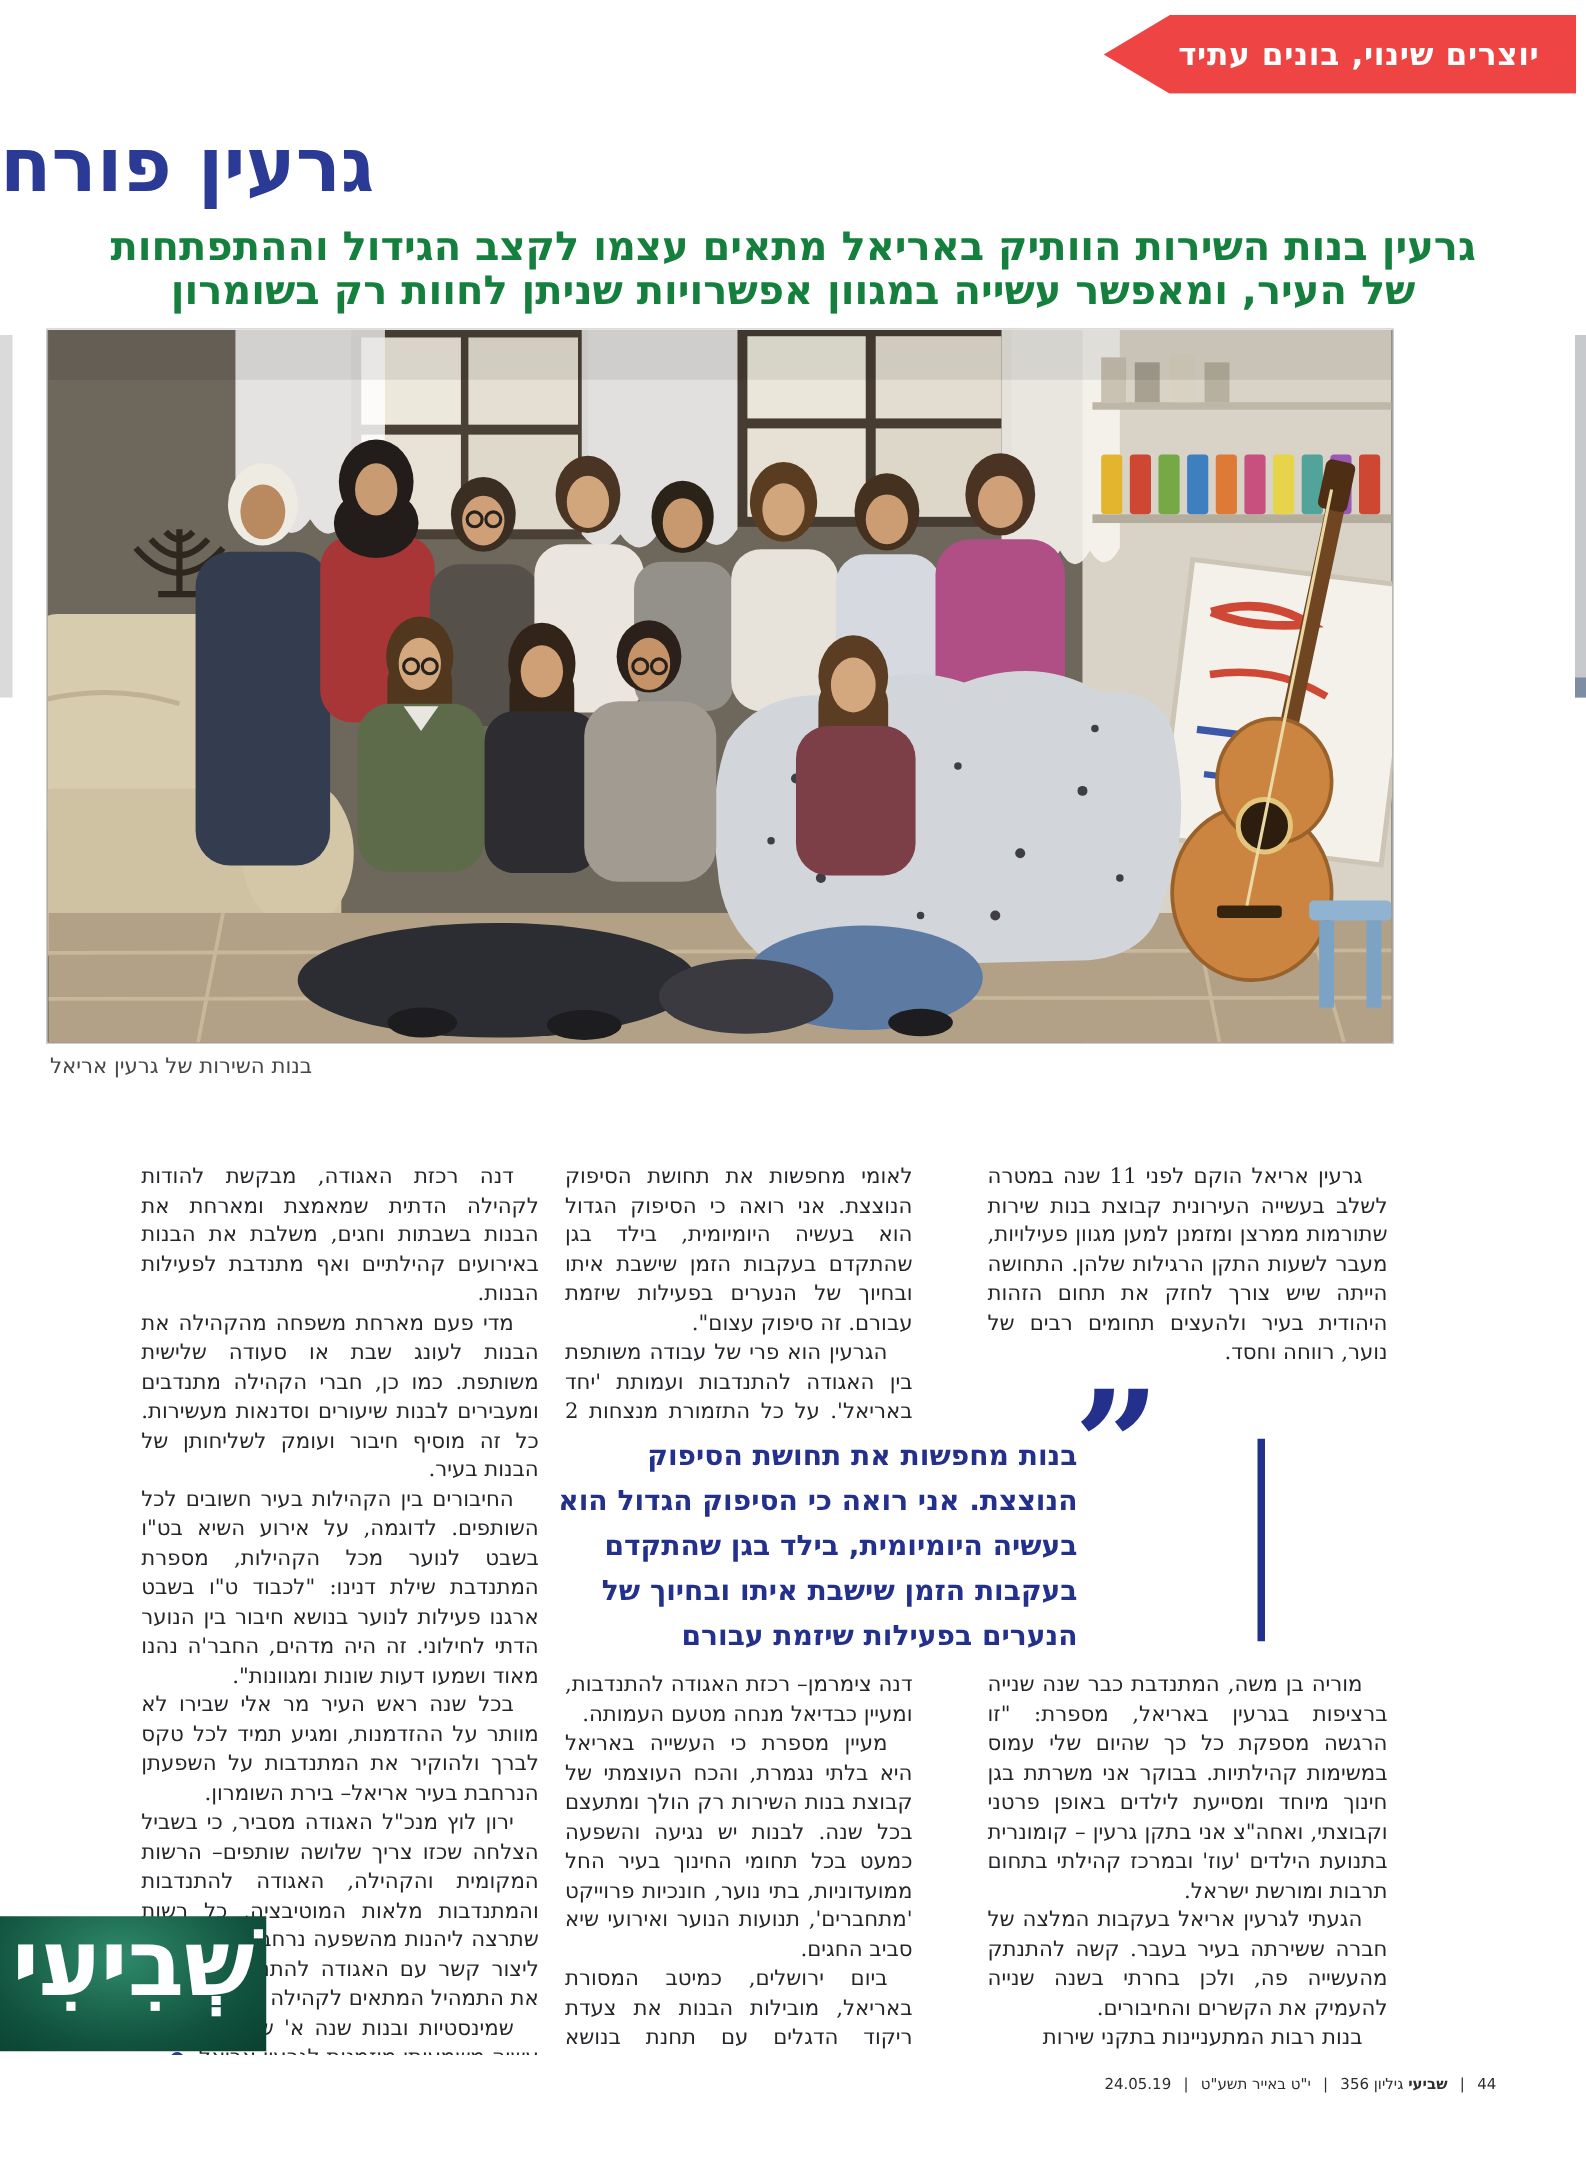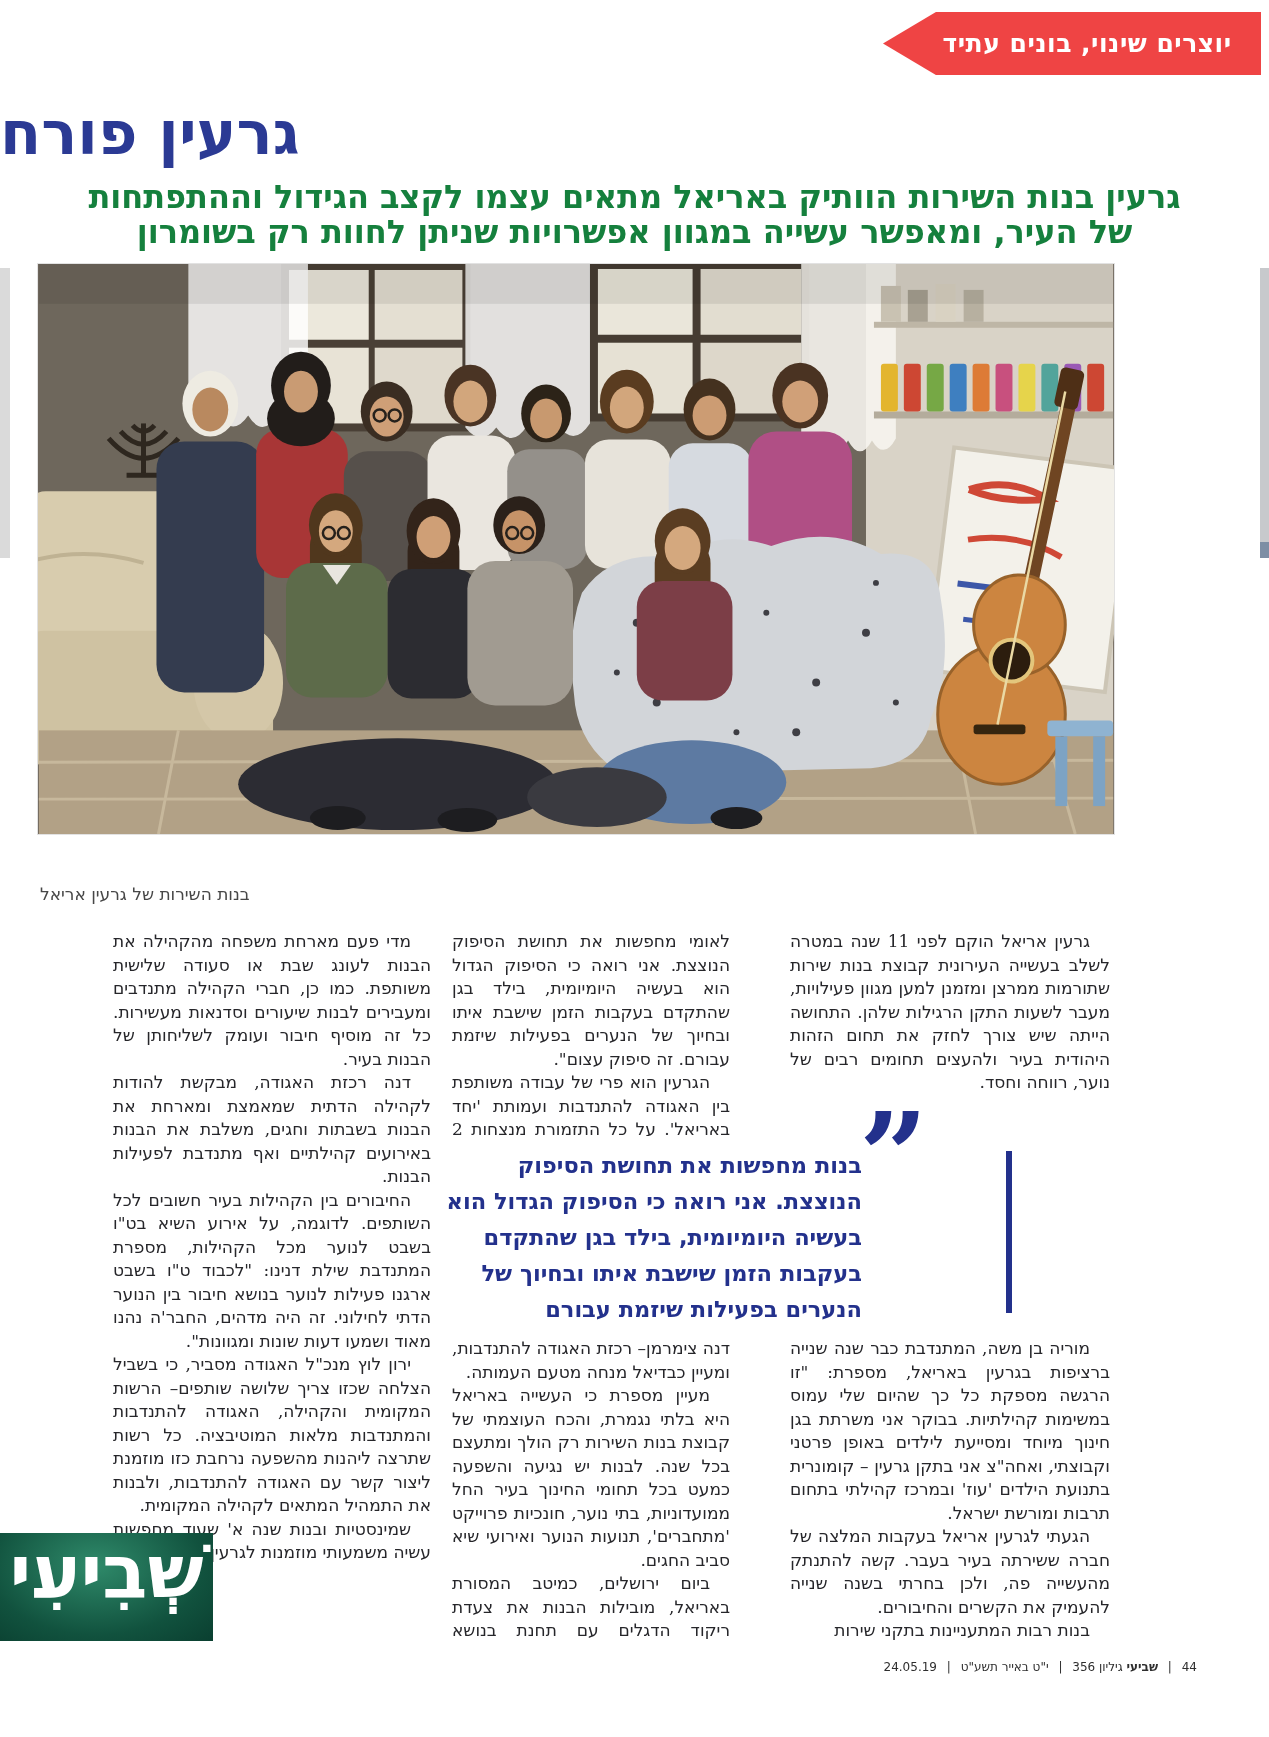"בנות השירות של גרעין אריאל" .caption { top: 884px -> 843px }
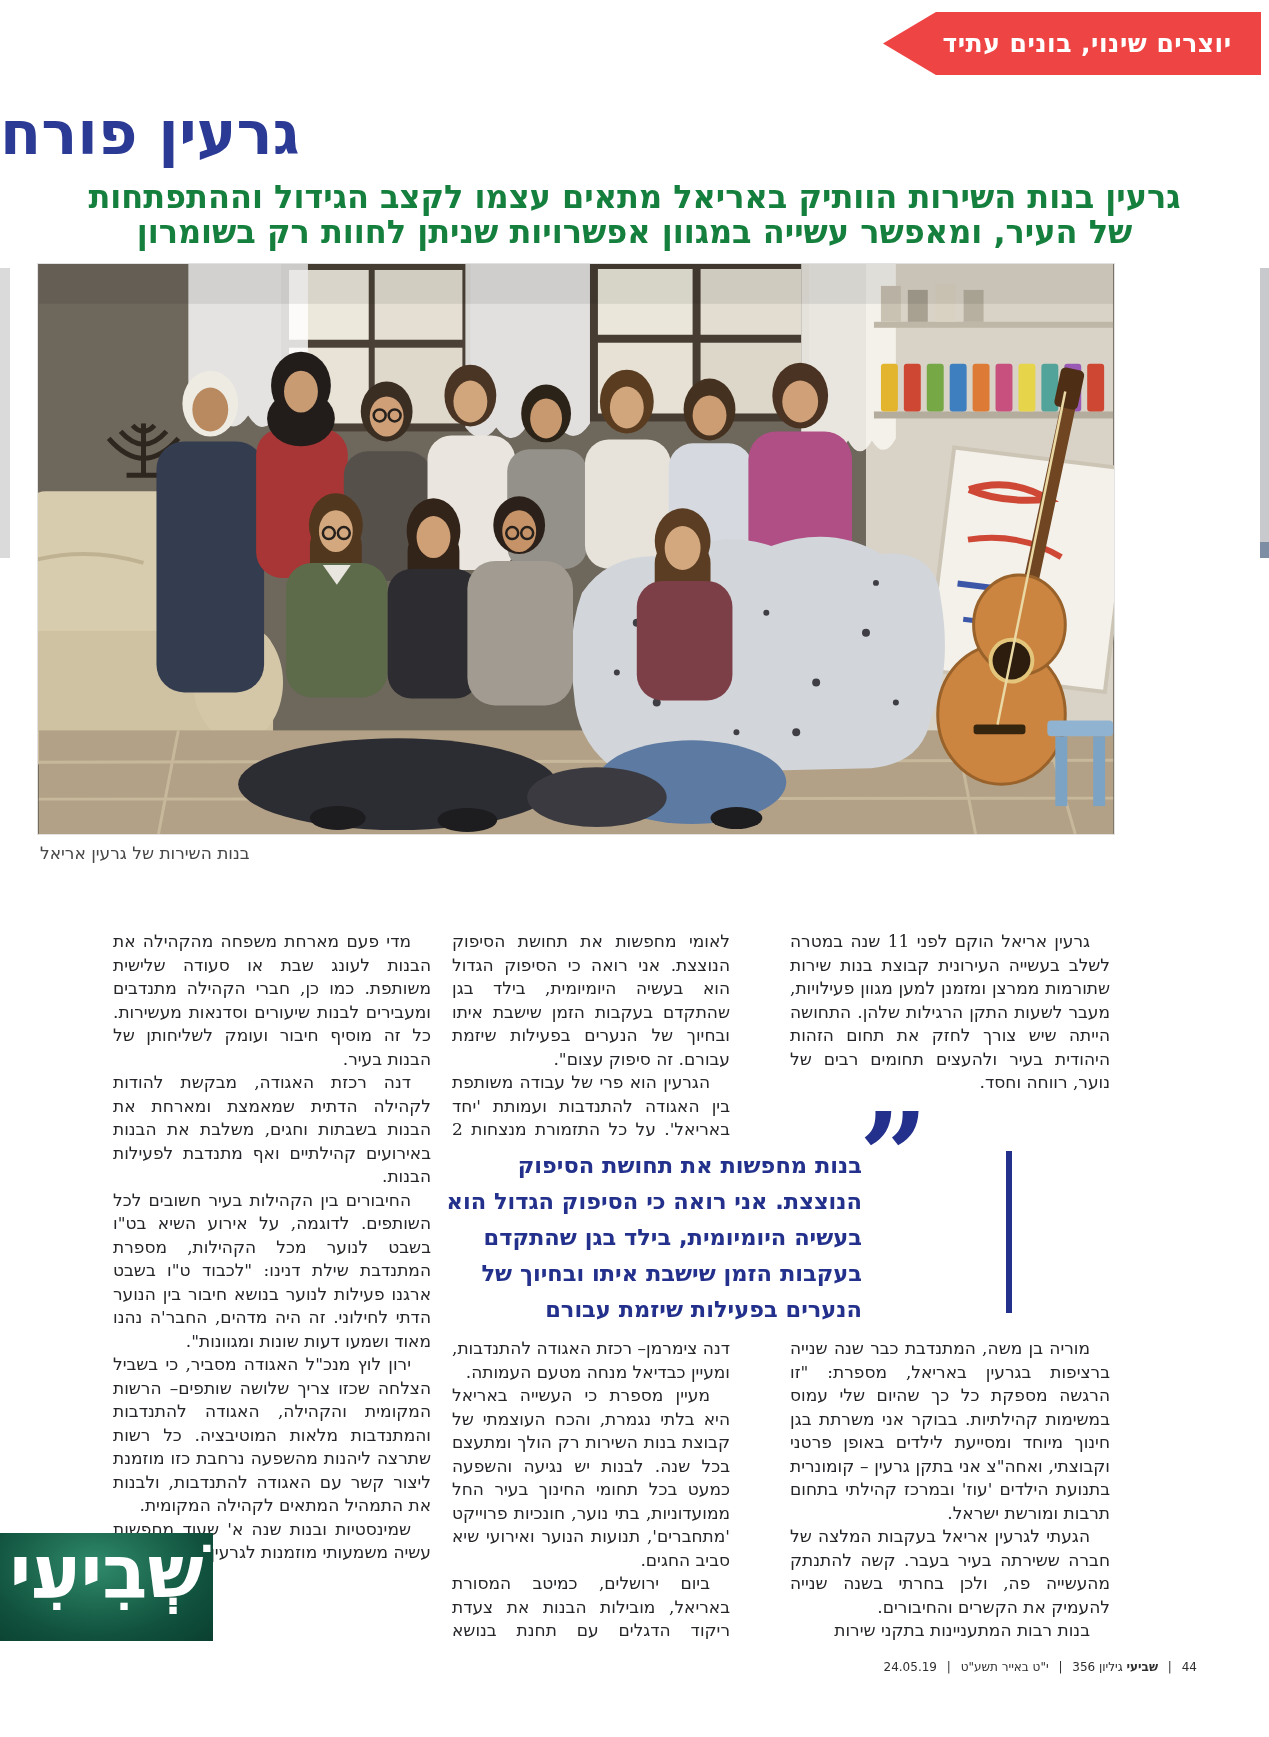"מדי פעם מארחת משפחה מהקהילה" p { order: before "דנה רכזת האגודה, מבקשת להודות" -> after "דנה רכזת האגודה, מבקשת להודות" }
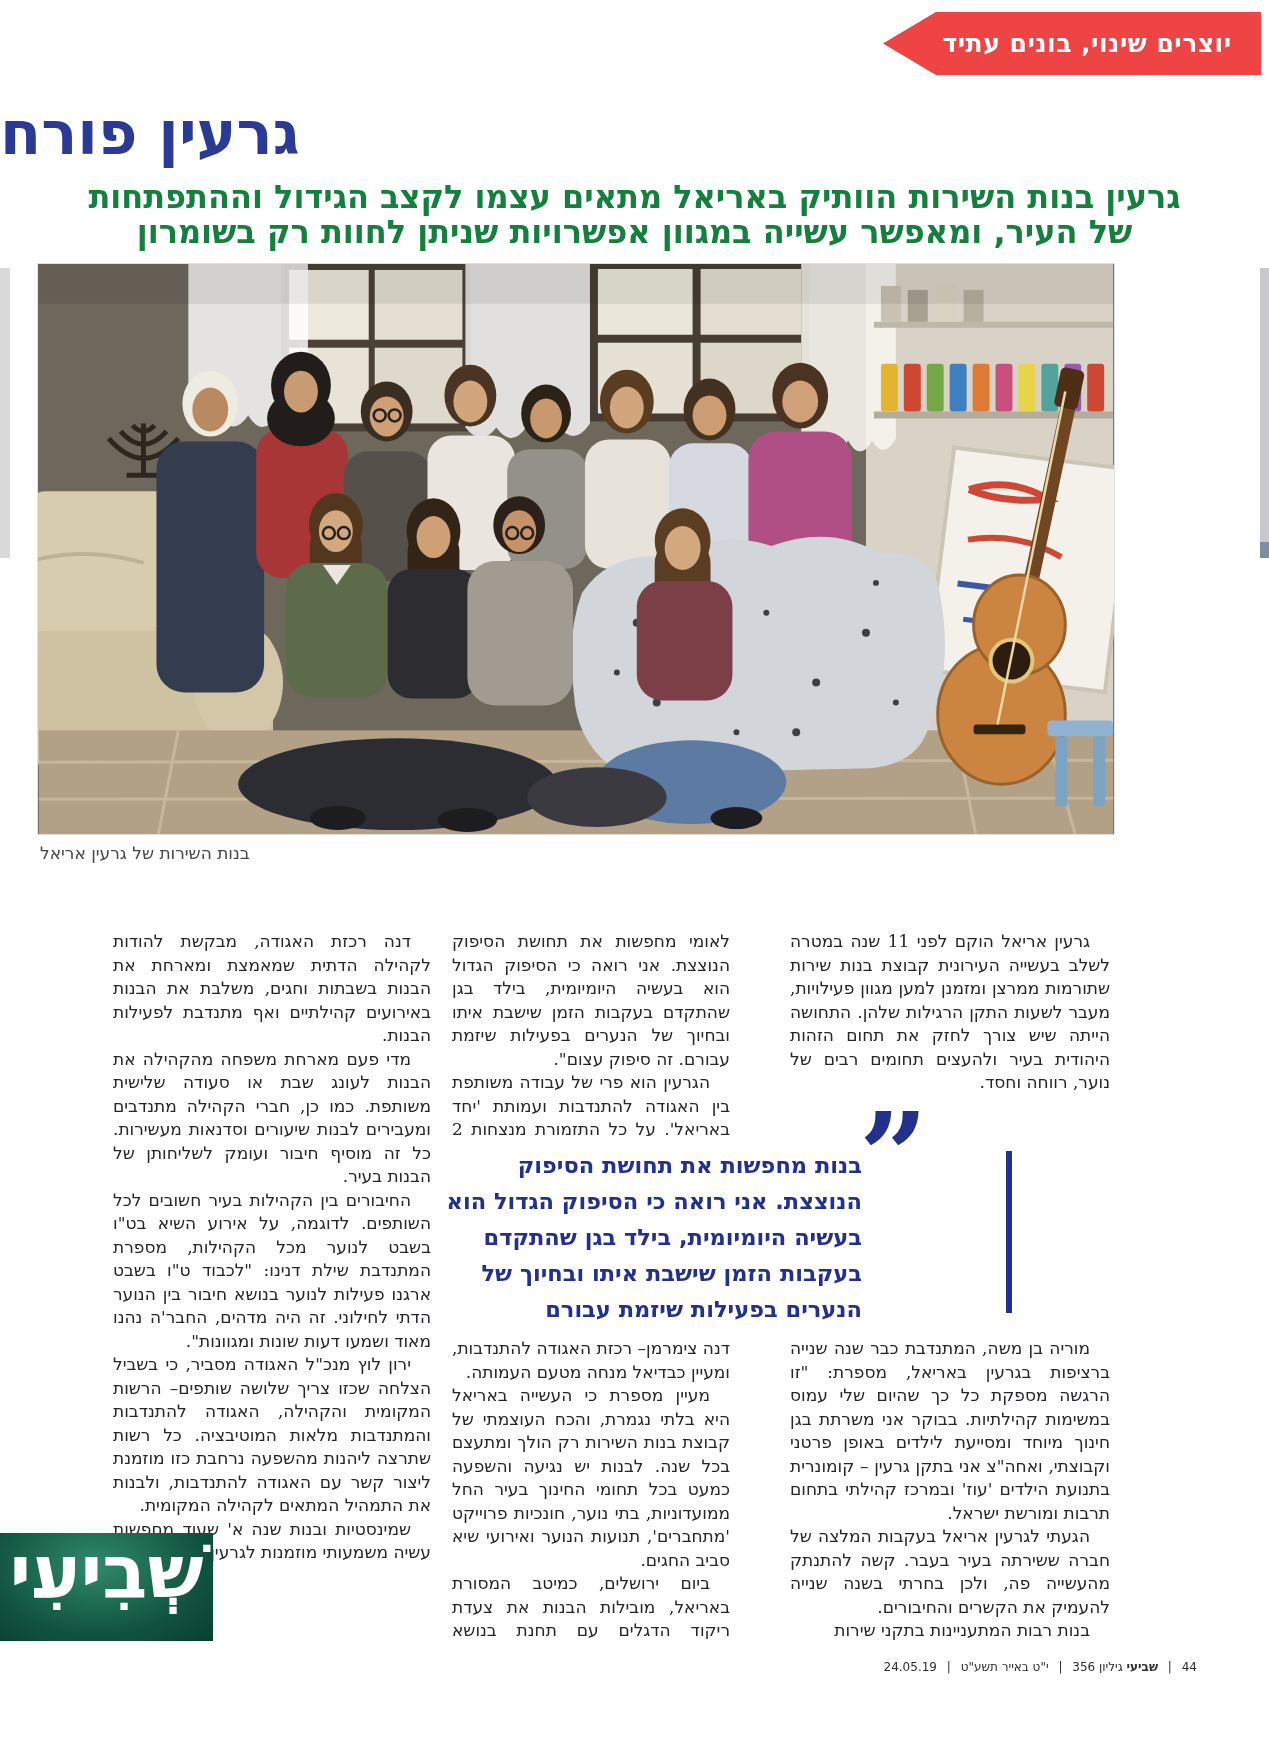"בכל שנה ראש העיר מר" p { html: none -> <p>בכל שנה ראש העיר מר אלי שבירו לא מוותר על ההזדמנות, ומגיע תמיד לכל טקס לברך ולהוקיר את המתנדבות על השפעתן הנרחבת בעיר אריאל– בירת השומרון.</p> }
